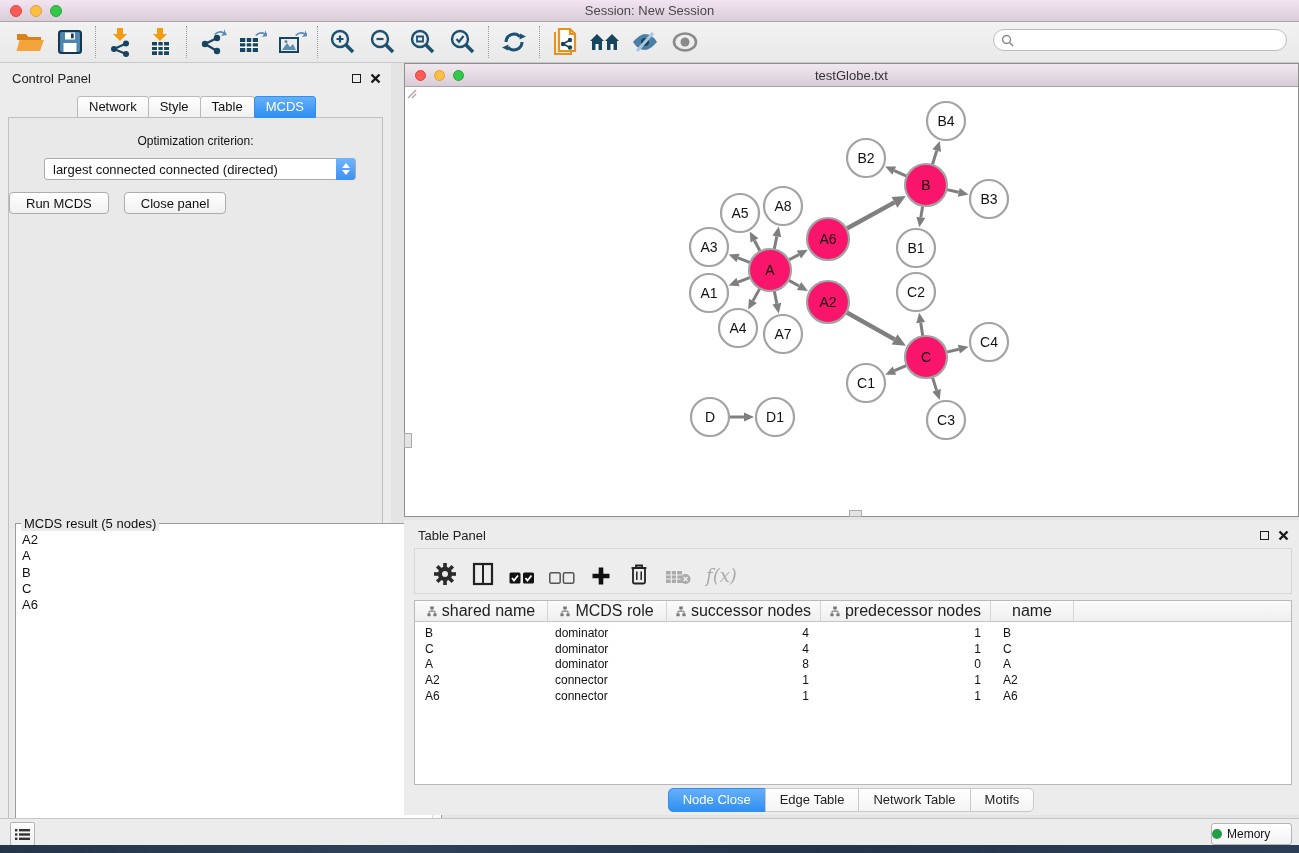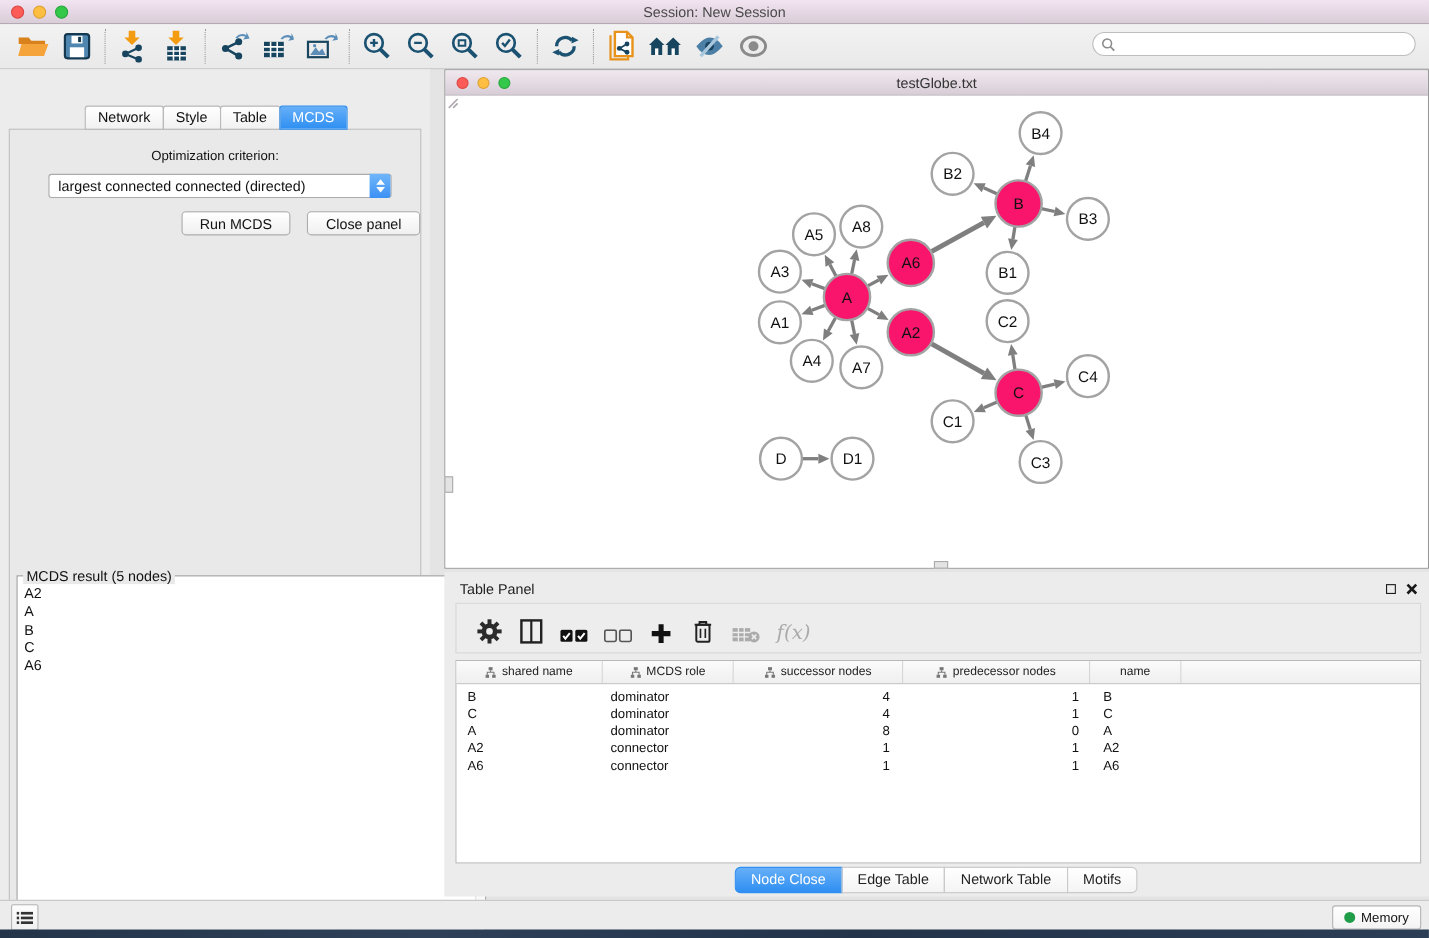"Control Panel" div.panel-head { html: none -> <div> <div>Control Panel</div> <div> <div></div> <svg> <path></path> </svg> </div> </div> }
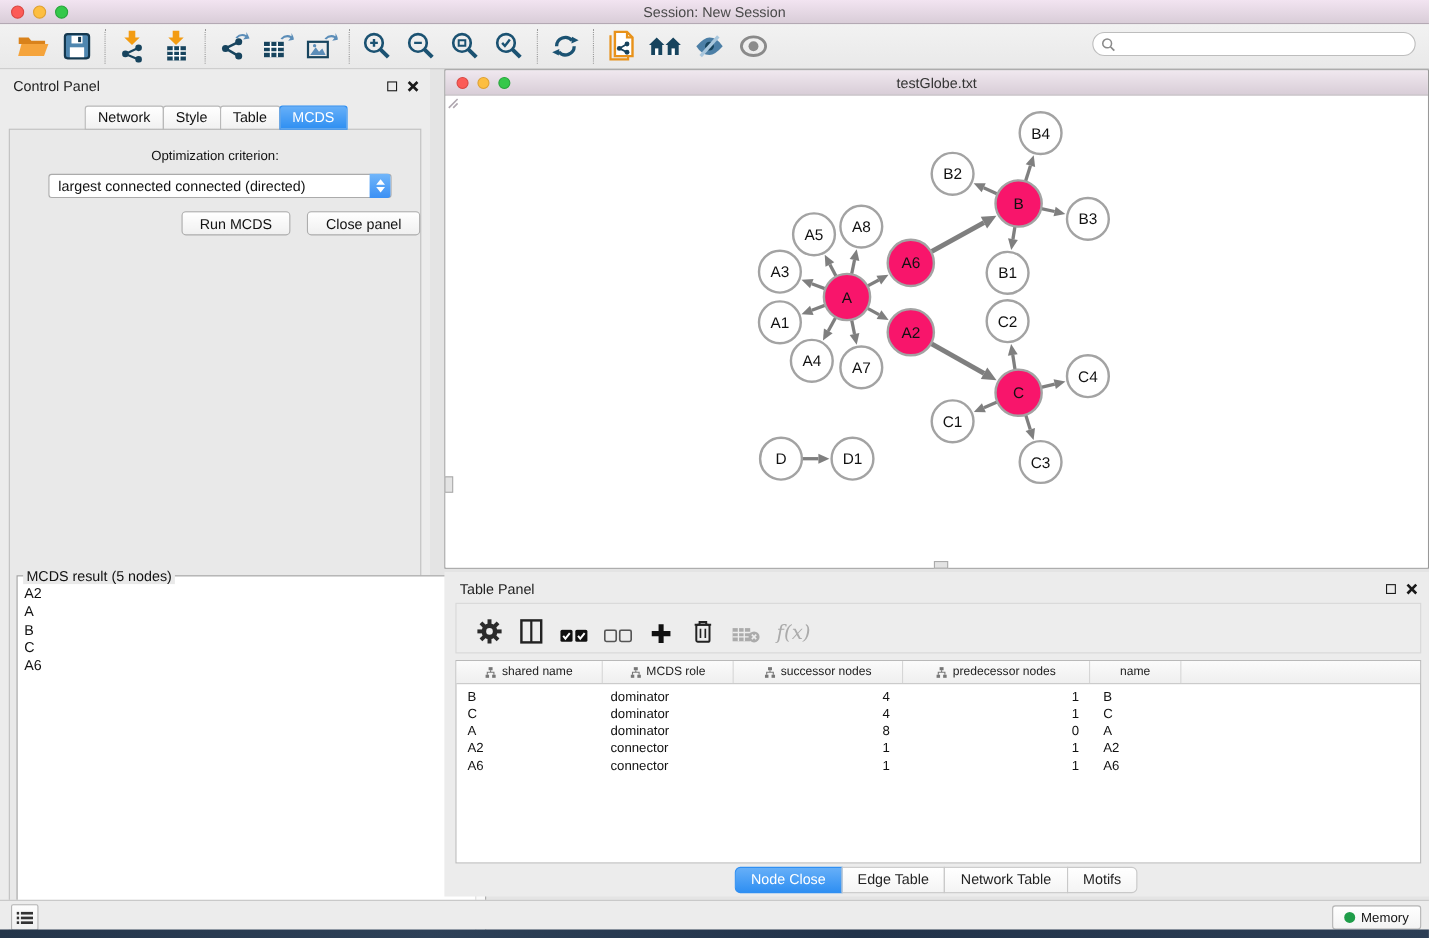"Run MCDS" .cp-buttons { justify-content: flex-end -> flex-start }
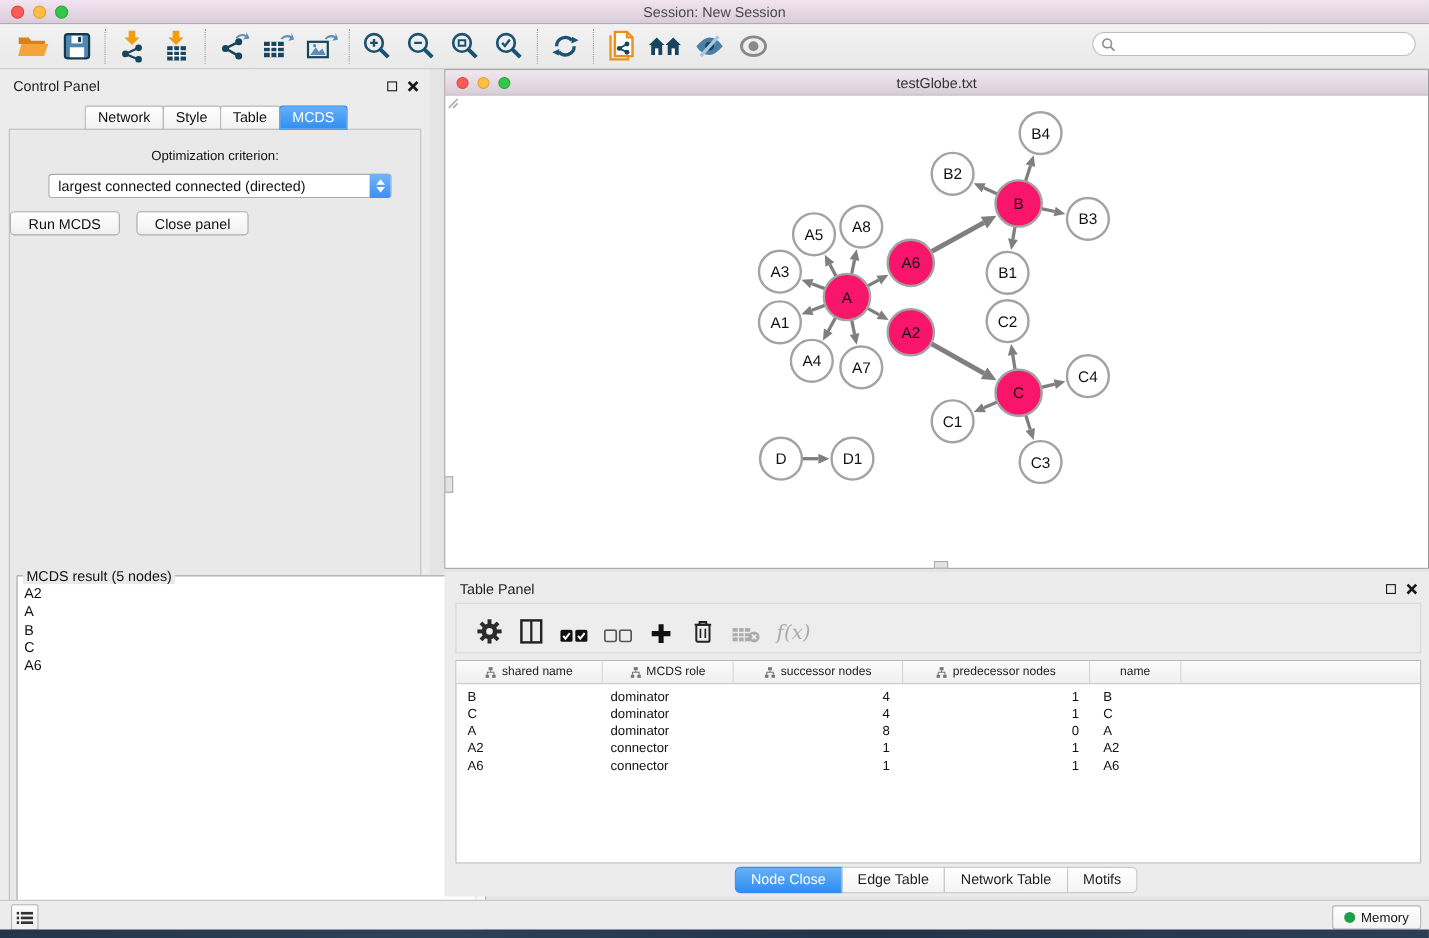"shared name" .th { font-size: 11px -> 16px }
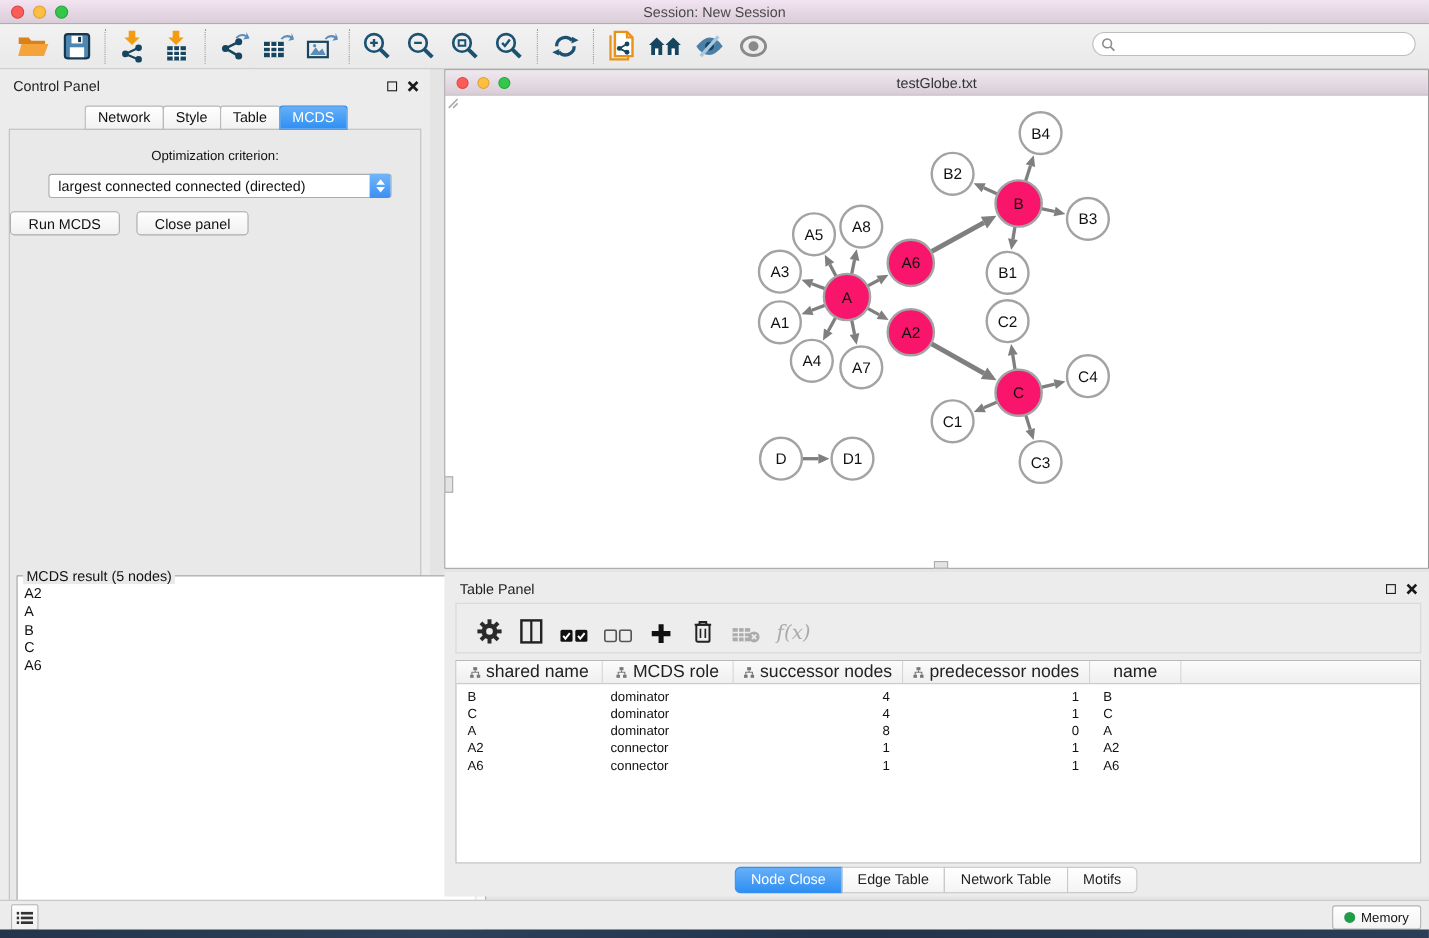"Memory" .memory-btn { justify-content: center -> none }
